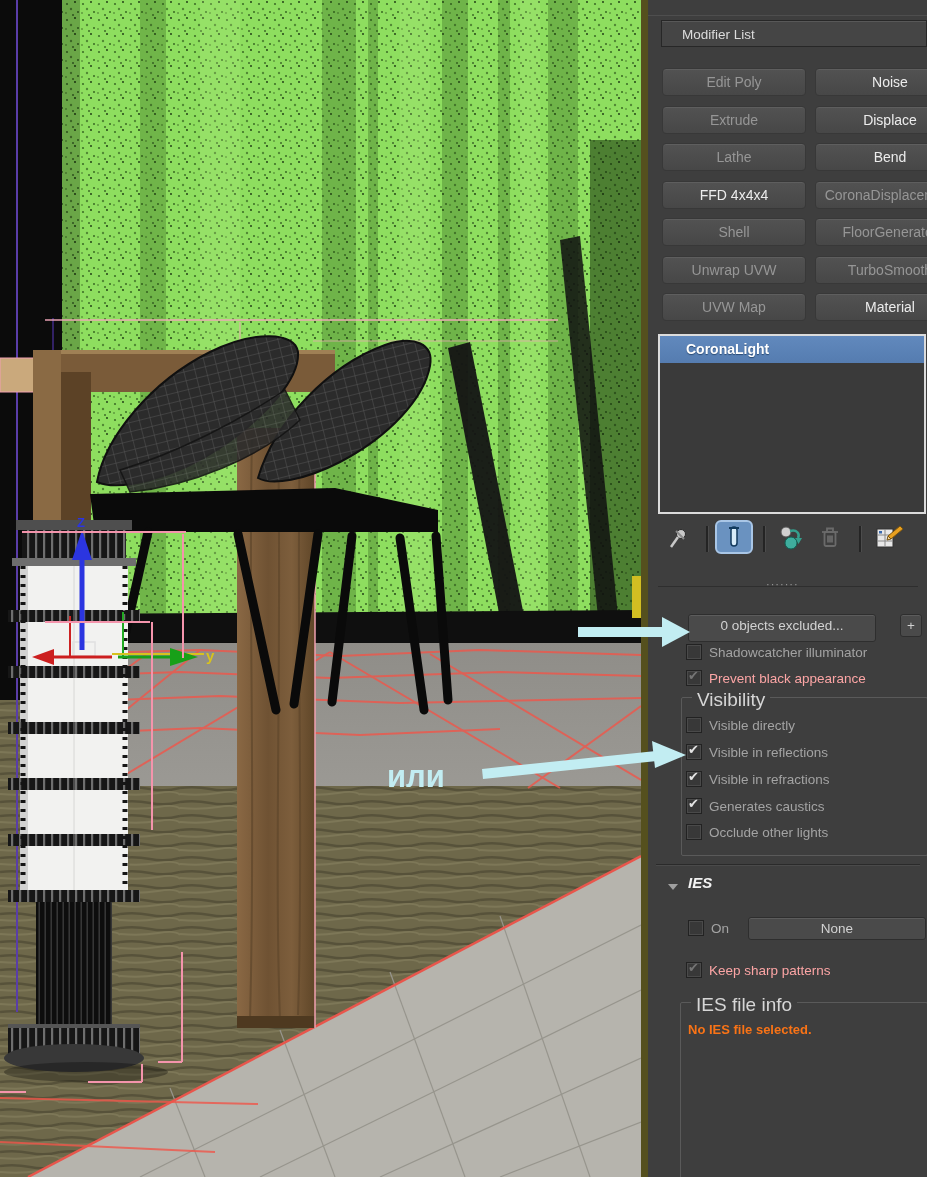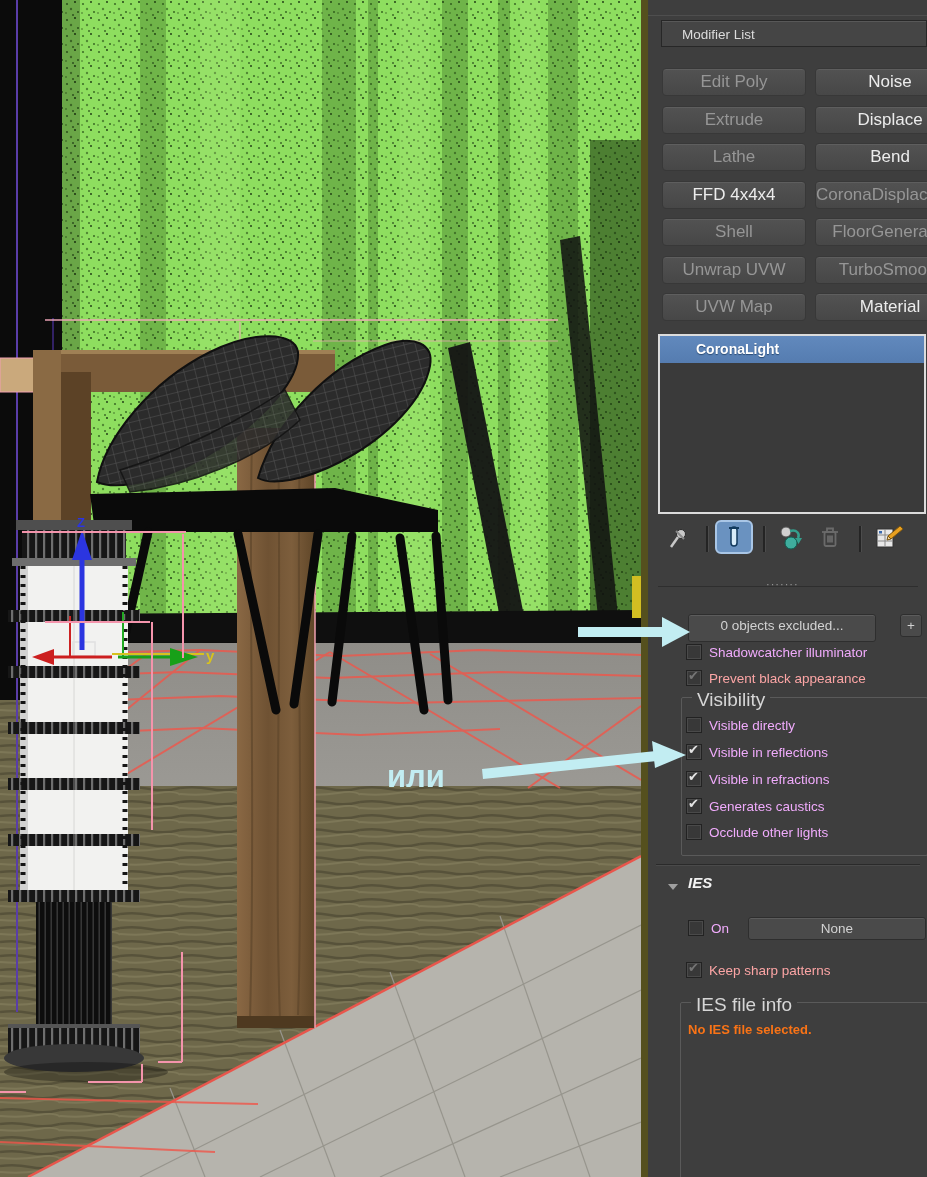"Edit Poly" .mbtn { font-size: 17px -> 14px }
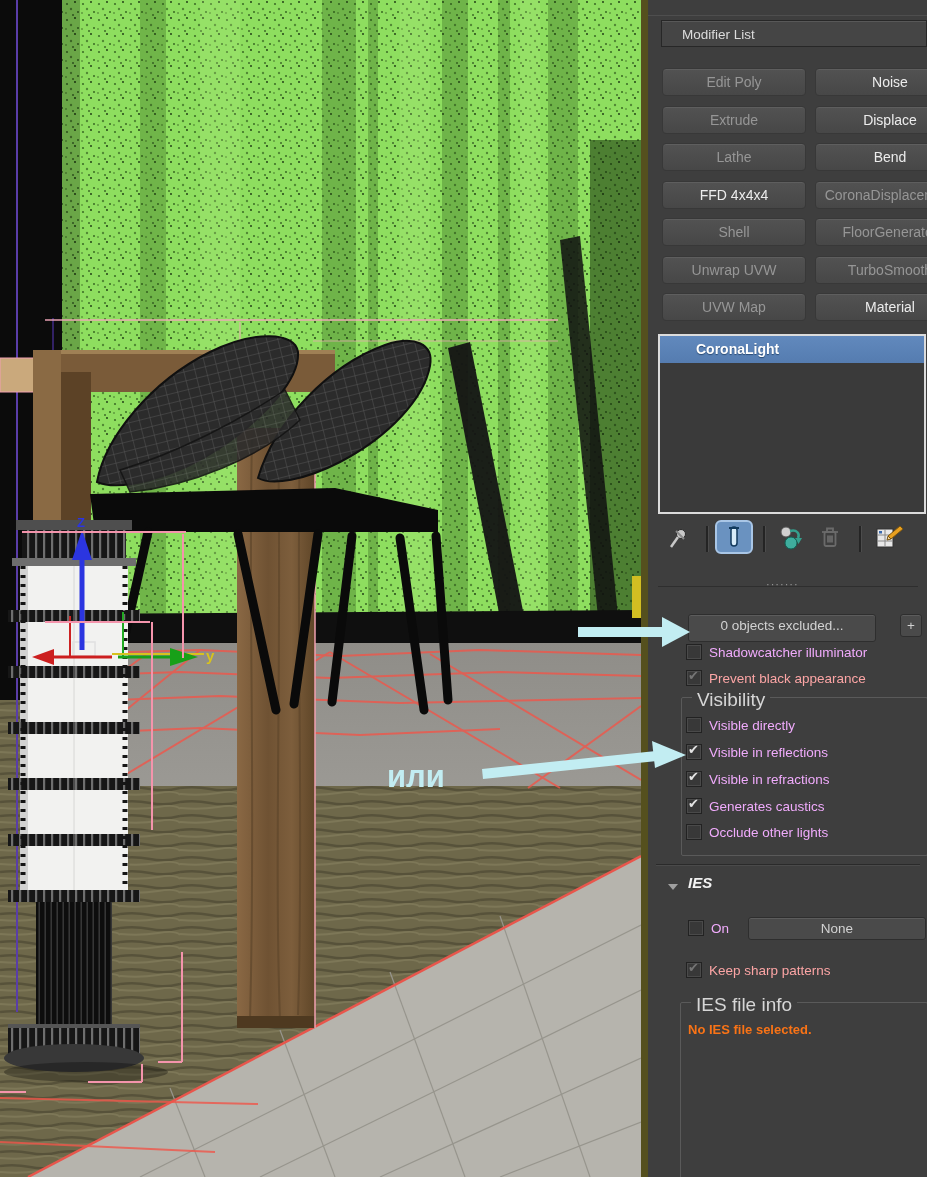"CoronaLight" .stackrow { padding-left: 36px -> 26px }
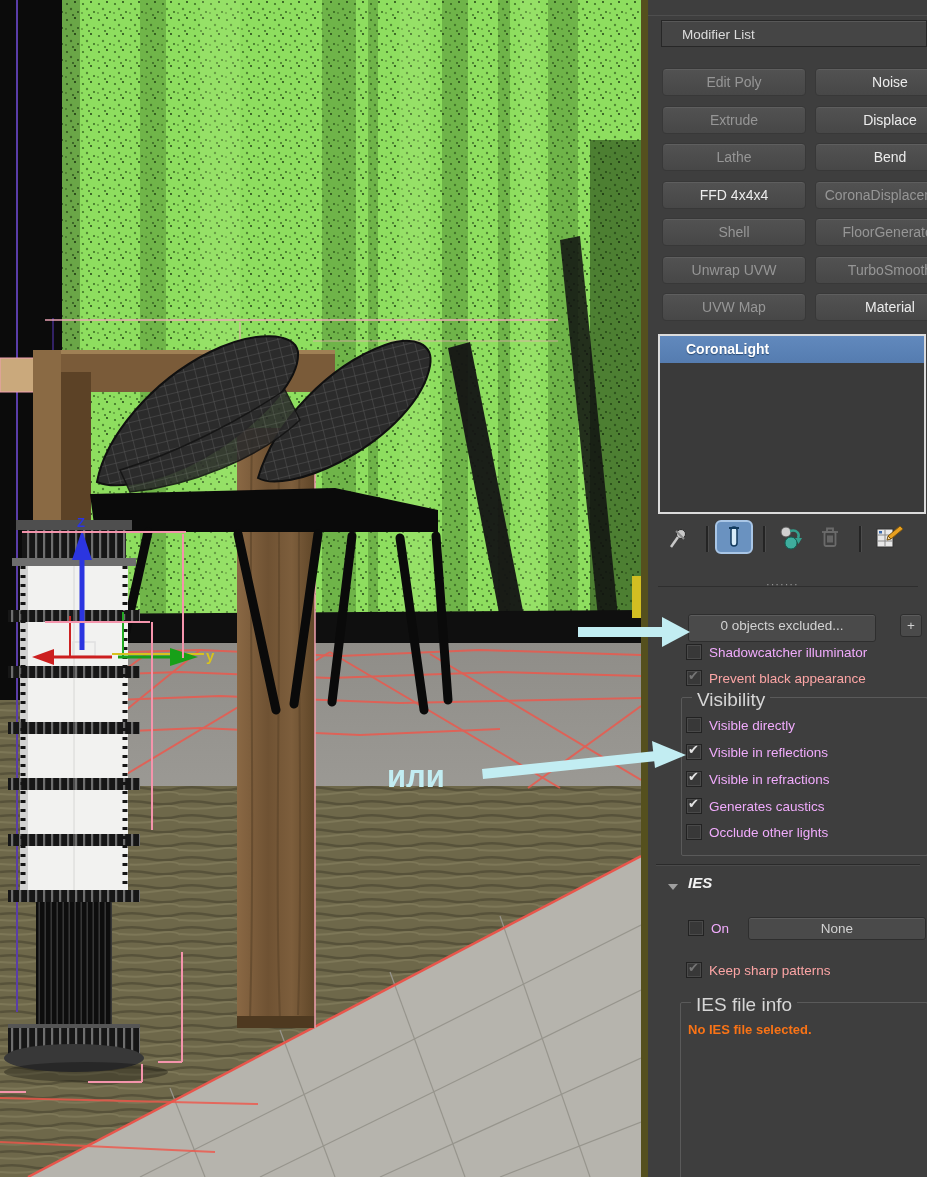"Shadowcatcher illuminator" .cblabel { color: #f0abfc -> #a3a3a3 }
